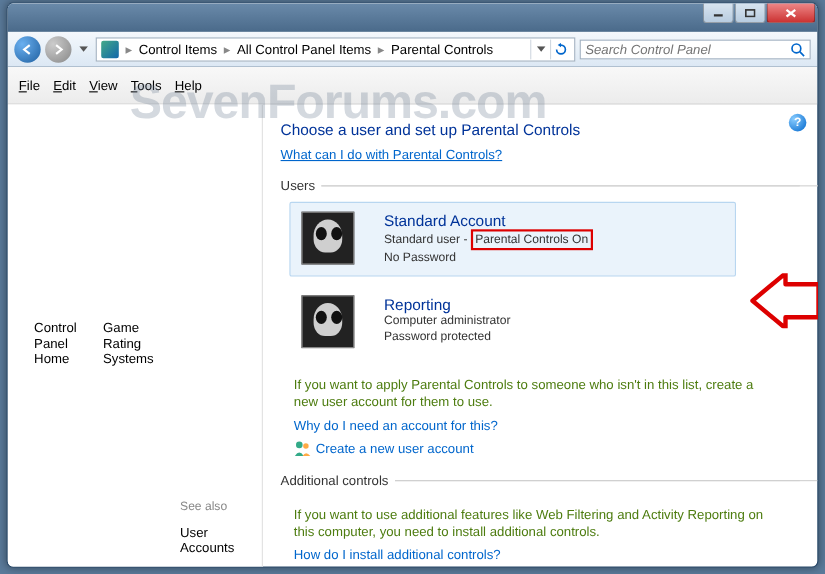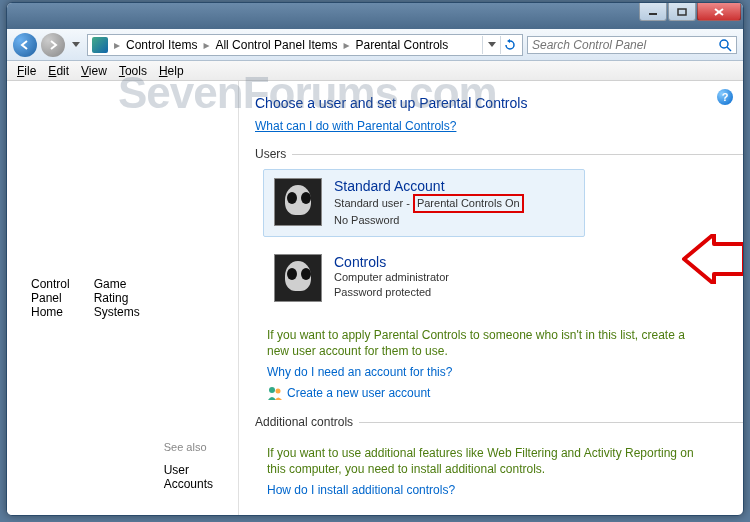"File" .menubar { height: 20px -> 34px }
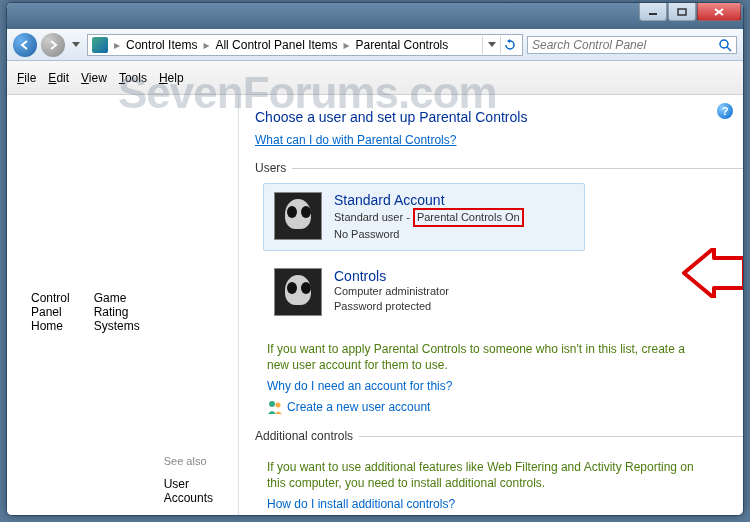"Standard Account" .usercard { gap: 12px -> 27px; width: 322px -> 406px }
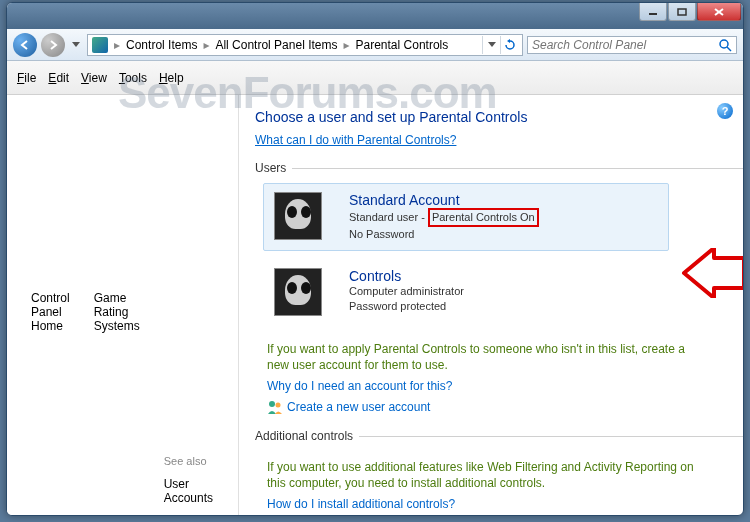"Controls" div.uname { text: Controls -> Reporting }
